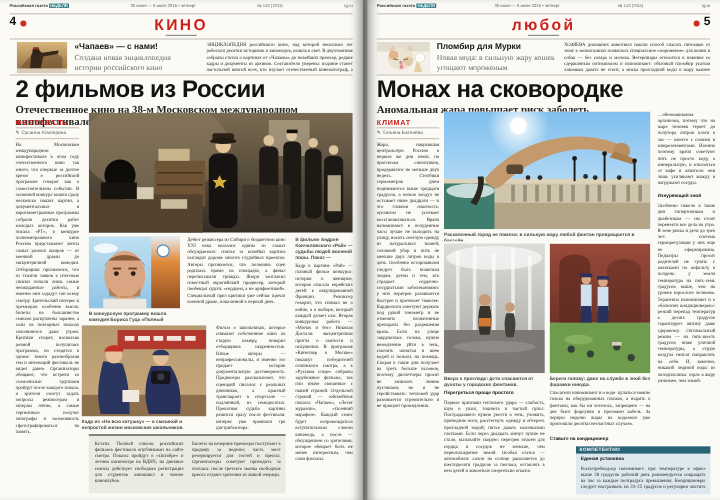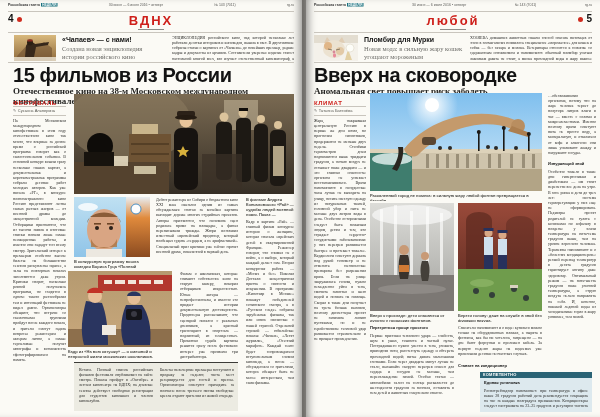"ВДНХ" div.section-title { text: ВДНХ -> КИНО }
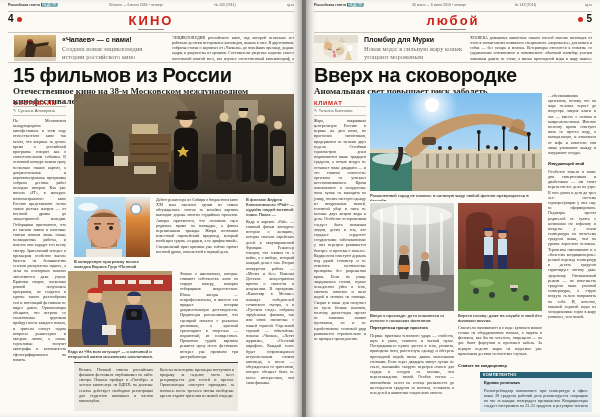"15 фильмов из России" div.abs { text: 15 -> 2 }
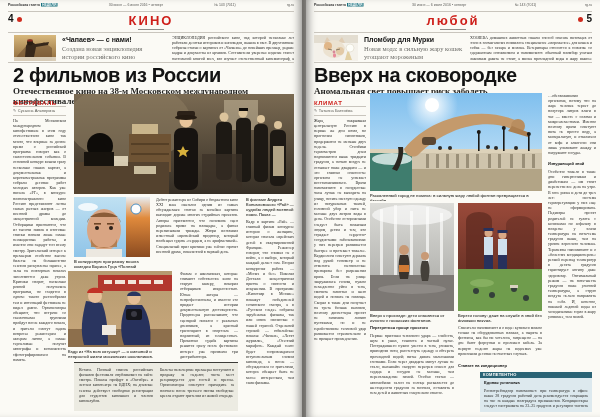"Вверх на сковородке" div.abs { text: Вверх -> Монах }
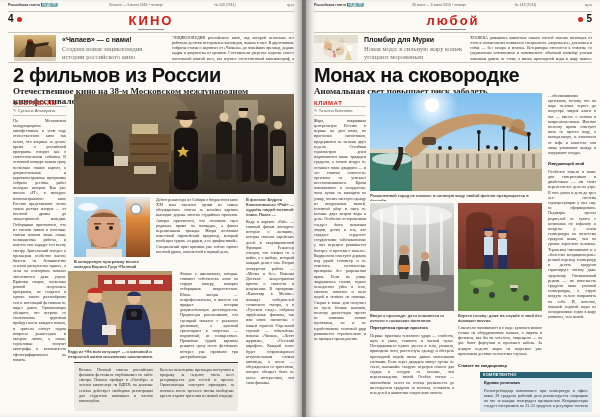"Аномальная свет повышает риск заболеть" div.abs { text: свет -> жара }
